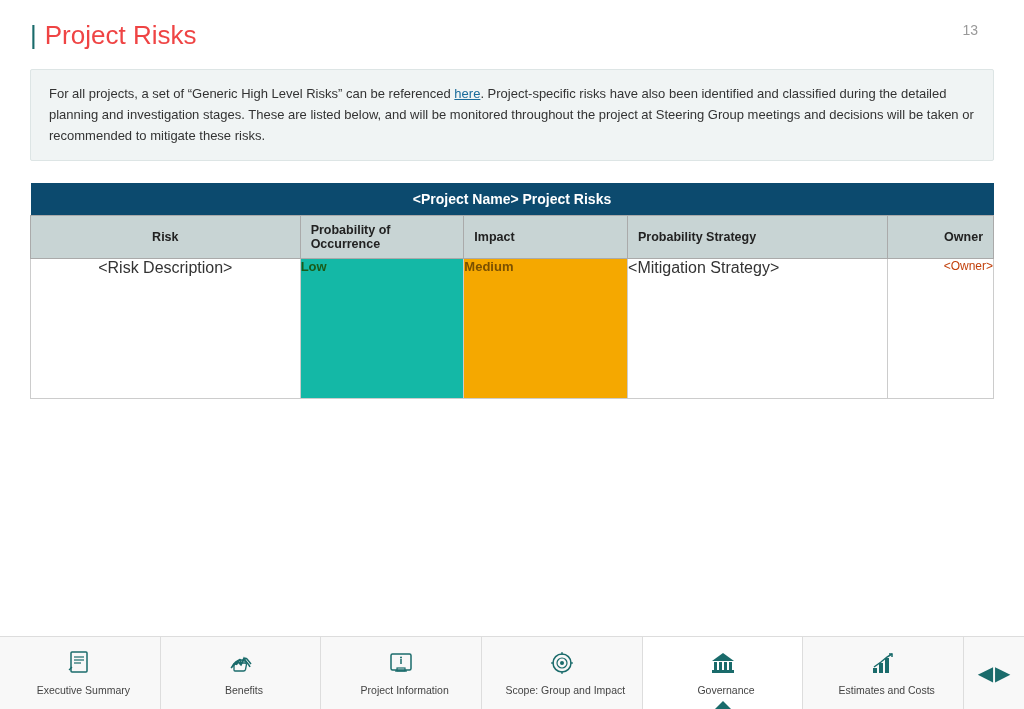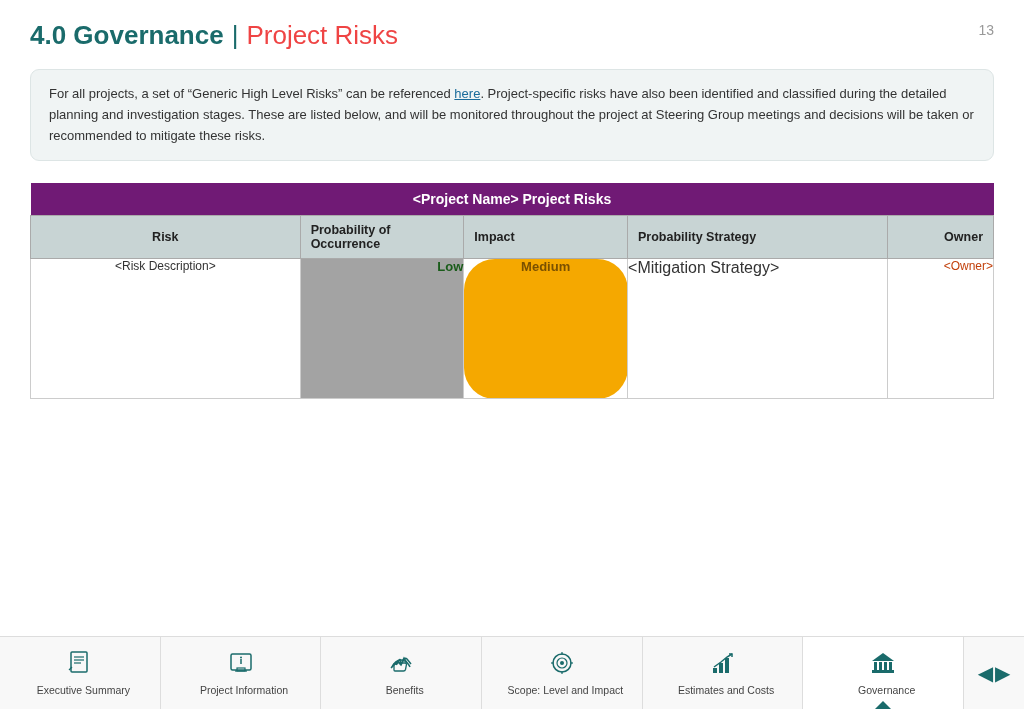"4.0 Governance" span.title-bold { html: <span>4.0 Governance</span> -> none }
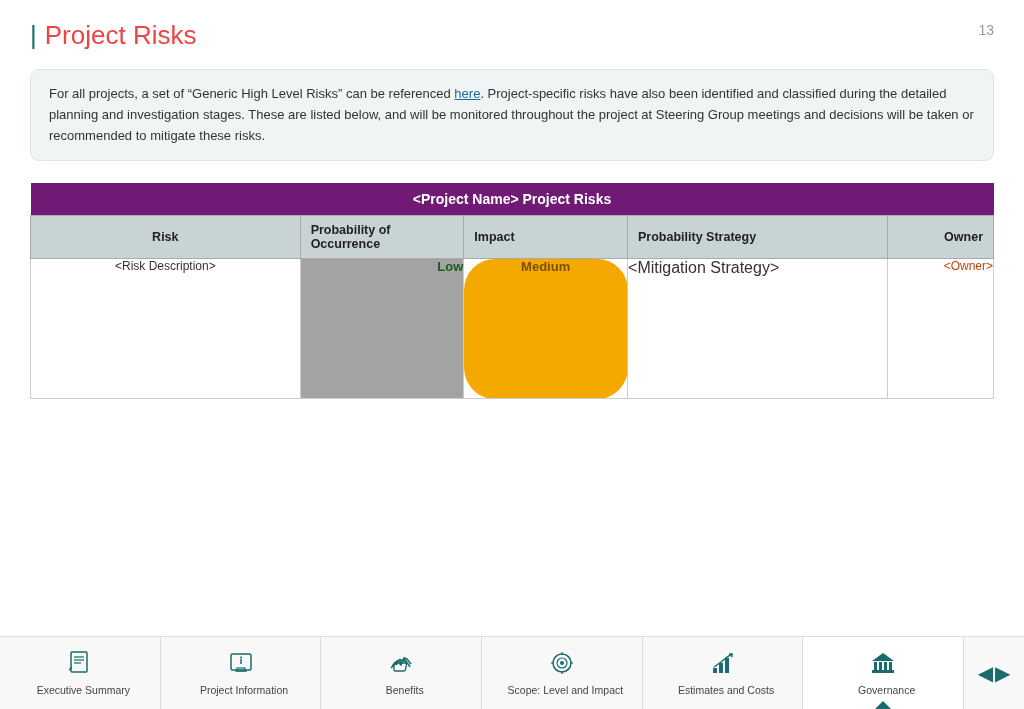"13" .page-number { right: 30px -> 46px }
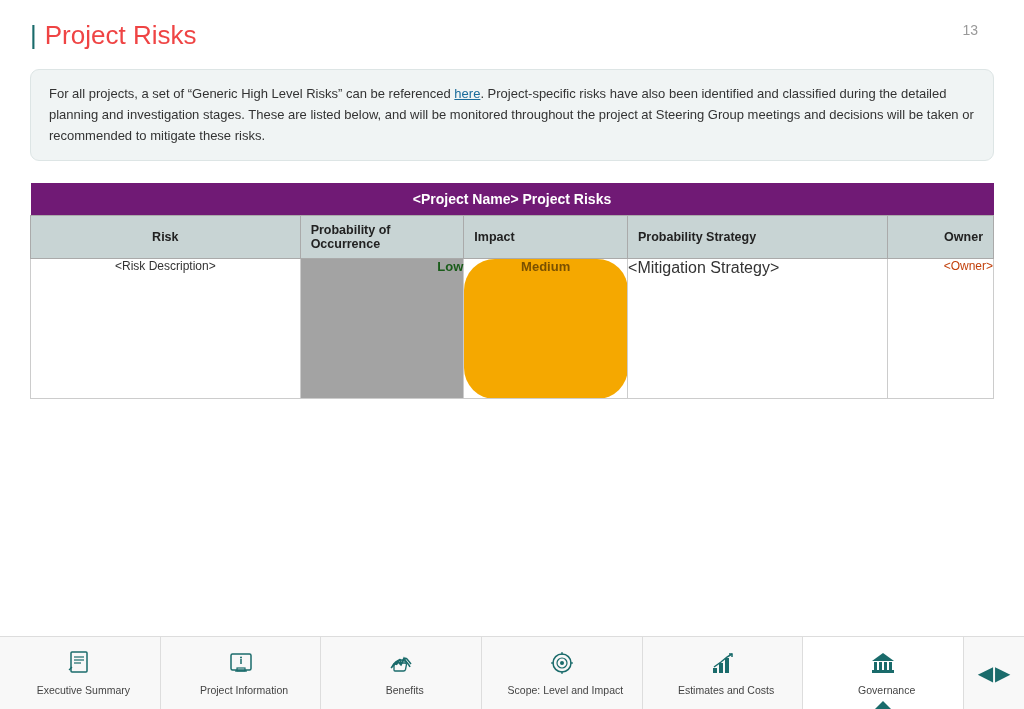"For all projects, a set" .info-box { border-radius: 9px -> 2px }
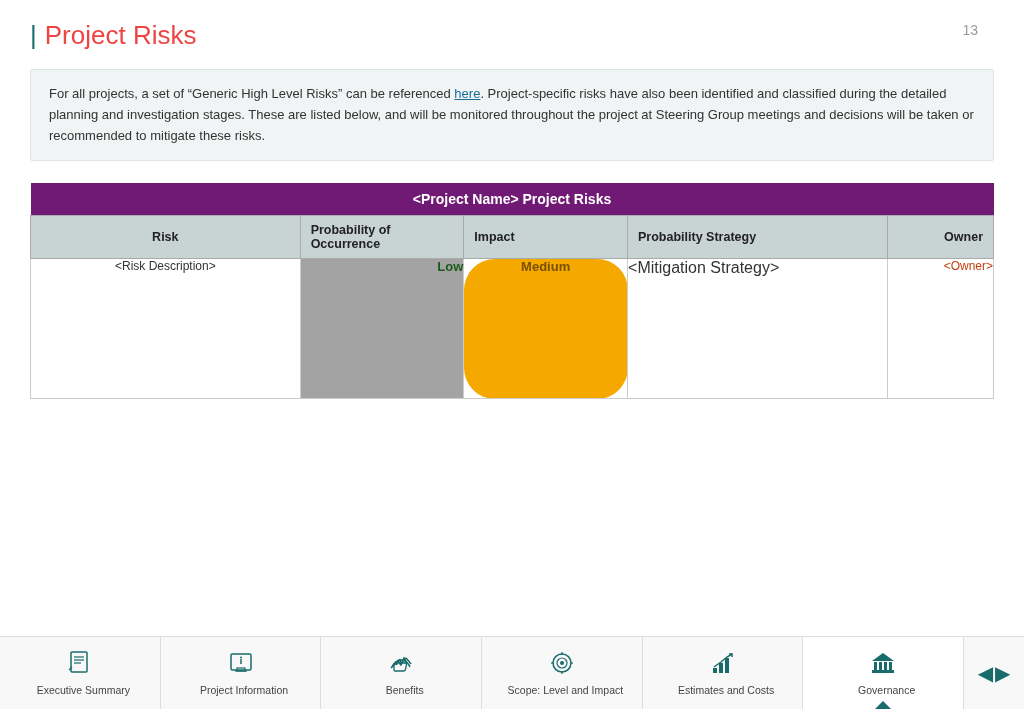"<Project Name> Project Risks" .table-header-row { background: #701a75 -> #0c4a6e }
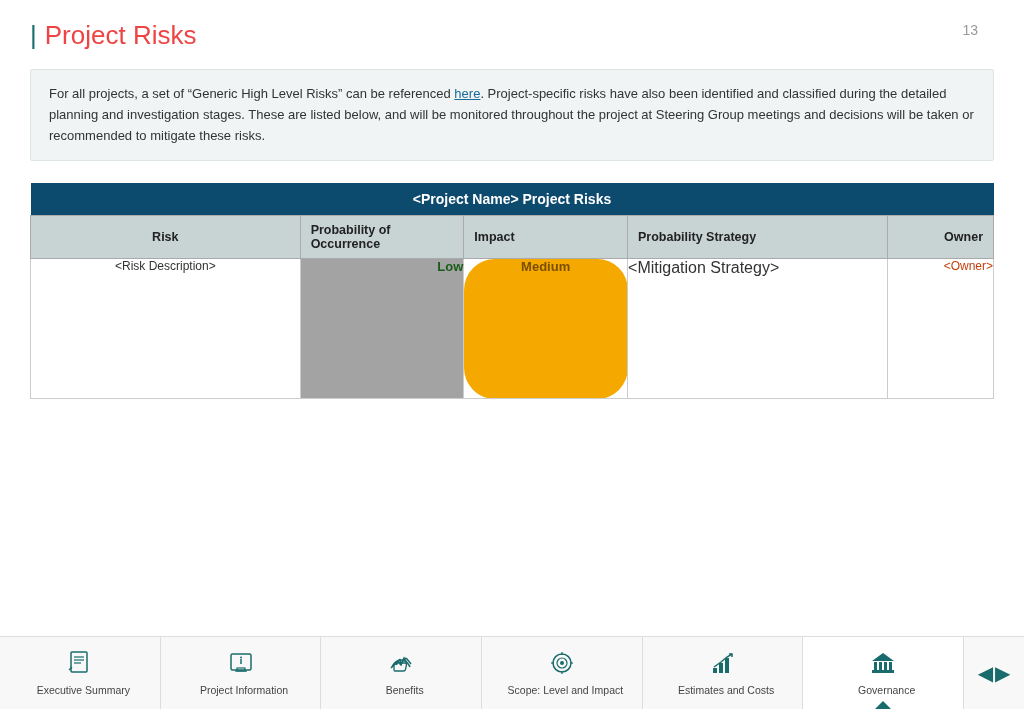"<Risk Description>" .cell-risk { font-size: 12px -> 16px }
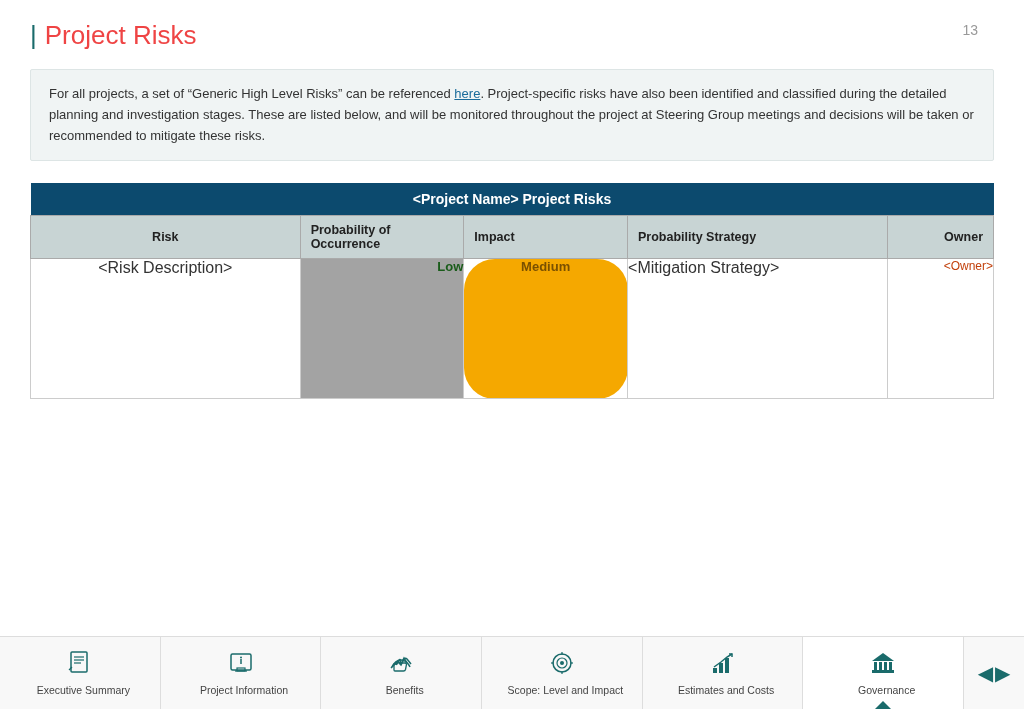"Low" .cell-probability { background: #a3a3a3 -> #14b8a6; text-align: right -> left }
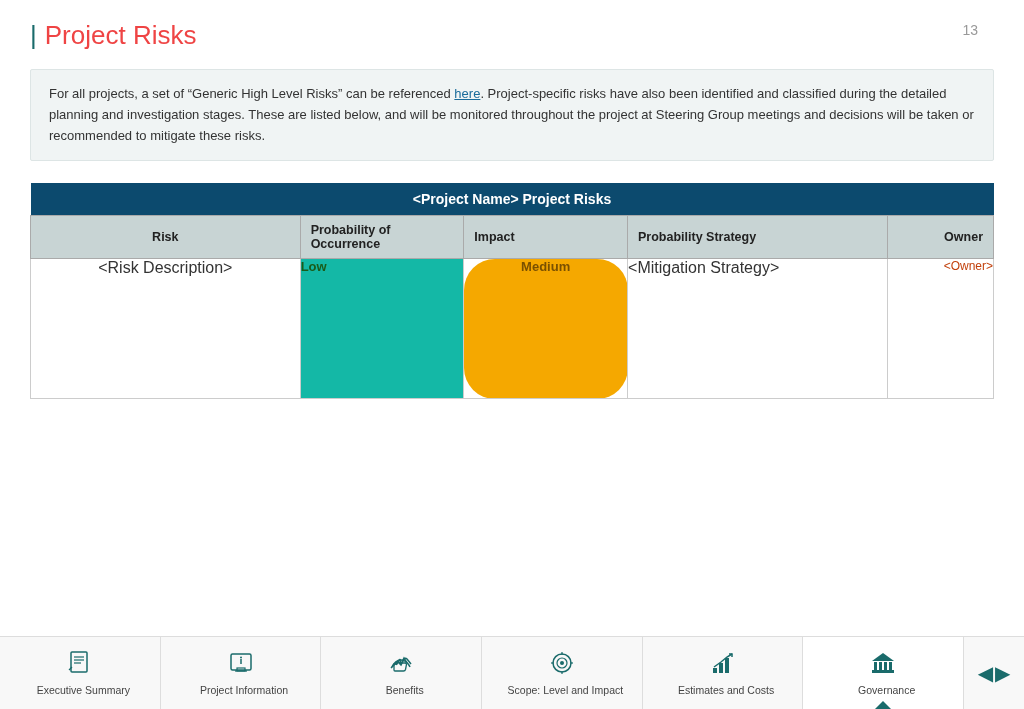"Medium" .cell-impact { border-radius: 31px -> none; text-align: center -> left }
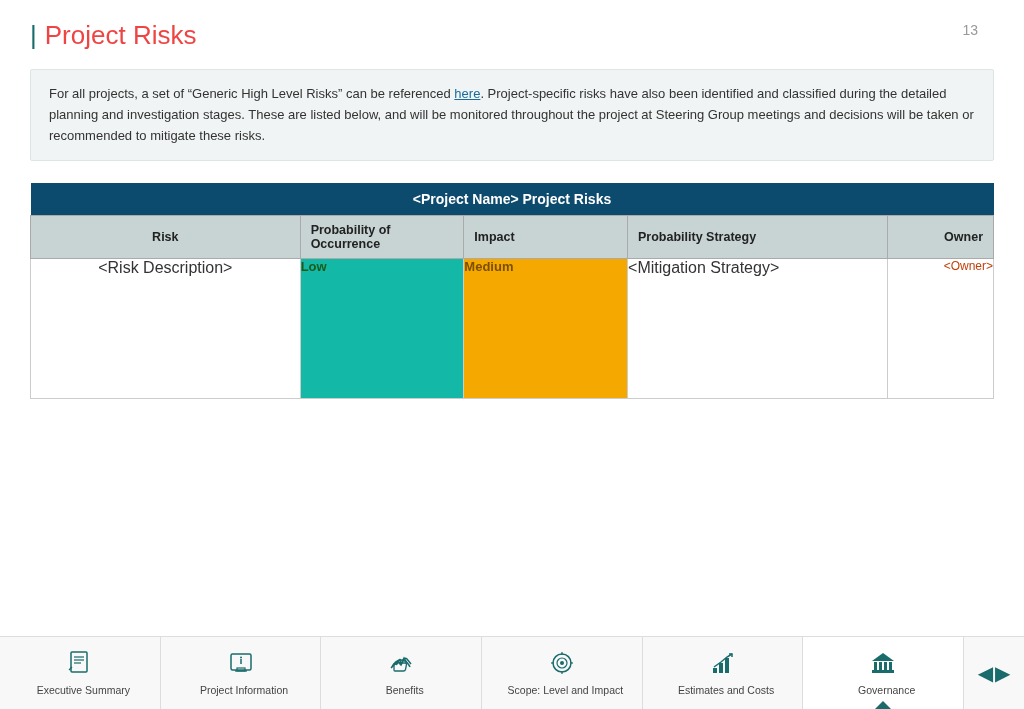"Project Information" div.nav-item { order: before "Benefits" -> after "Benefits" }
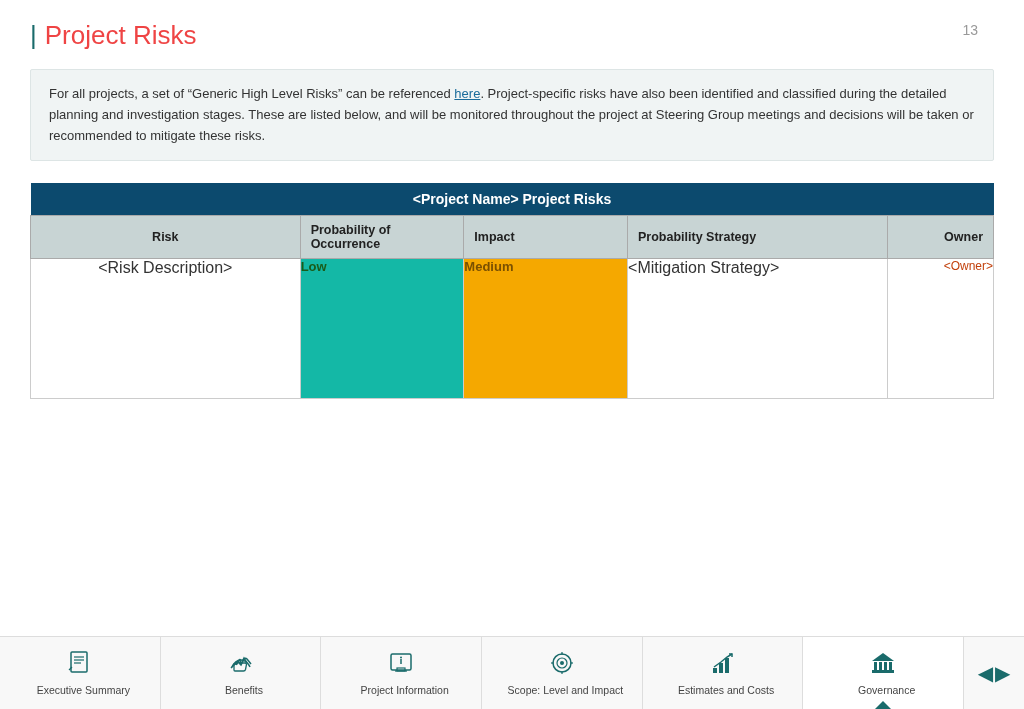"Scope: Level and Impact" span.nav-label { text: Level -> Group }
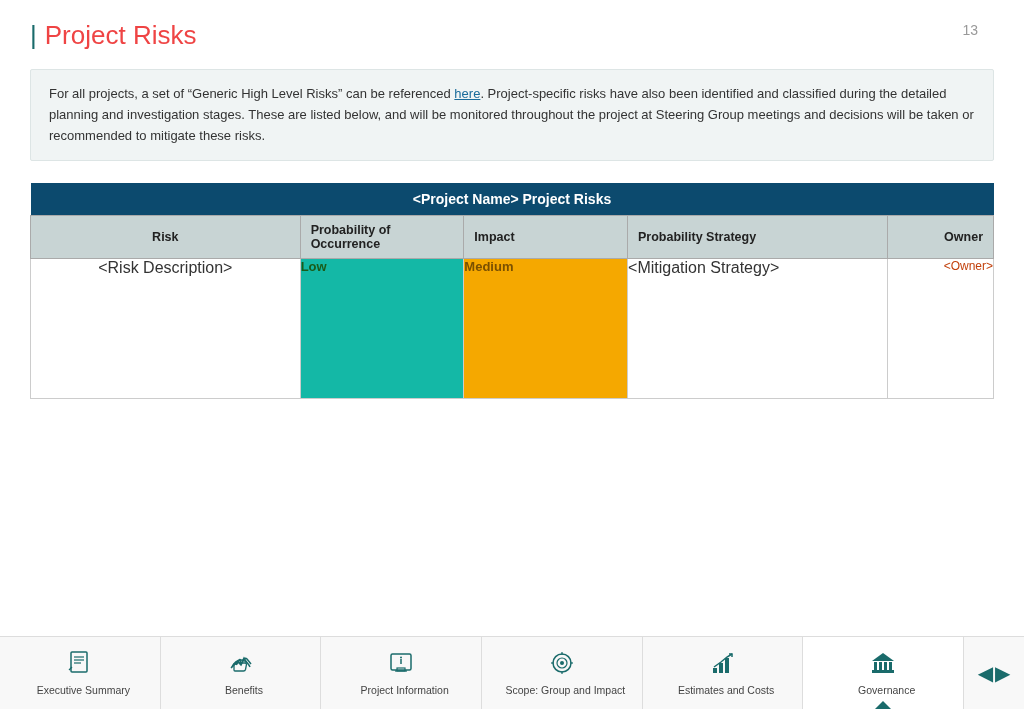"Estimates and Costs" div.nav-item { order: before "Governance" -> after "Governance" }
